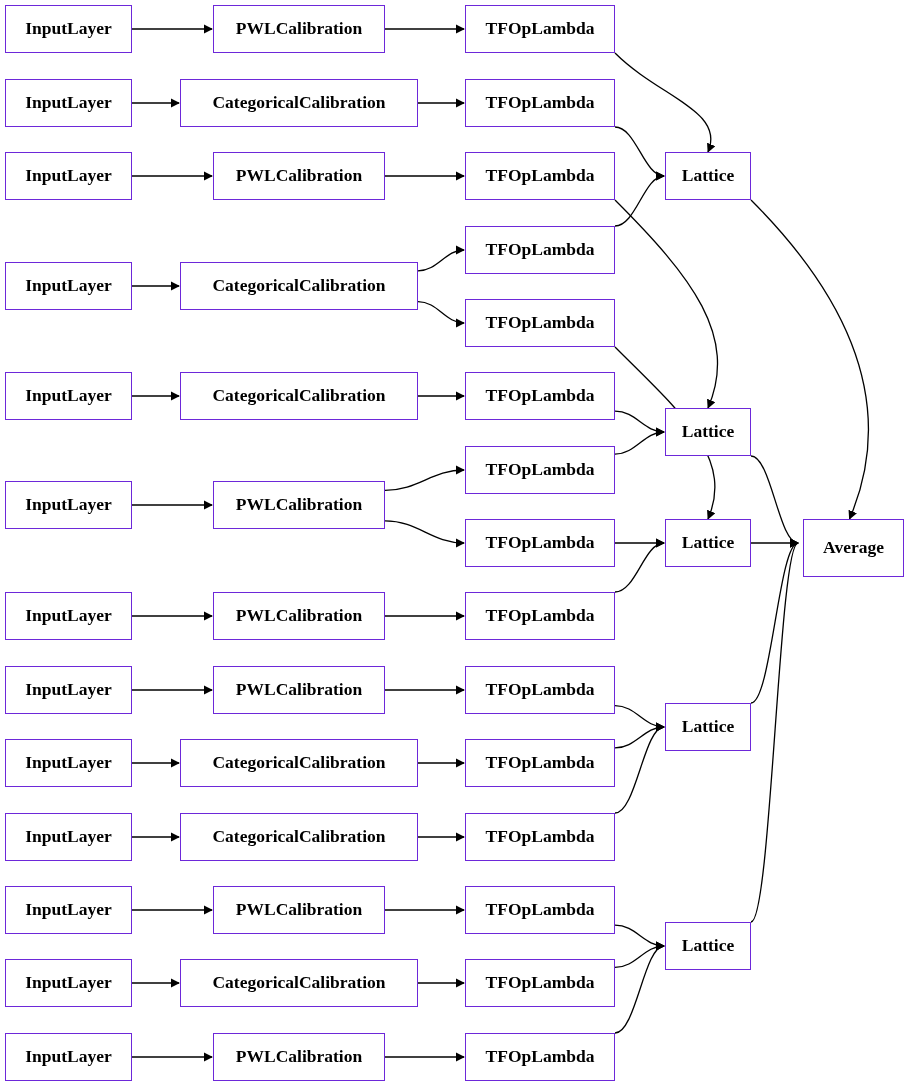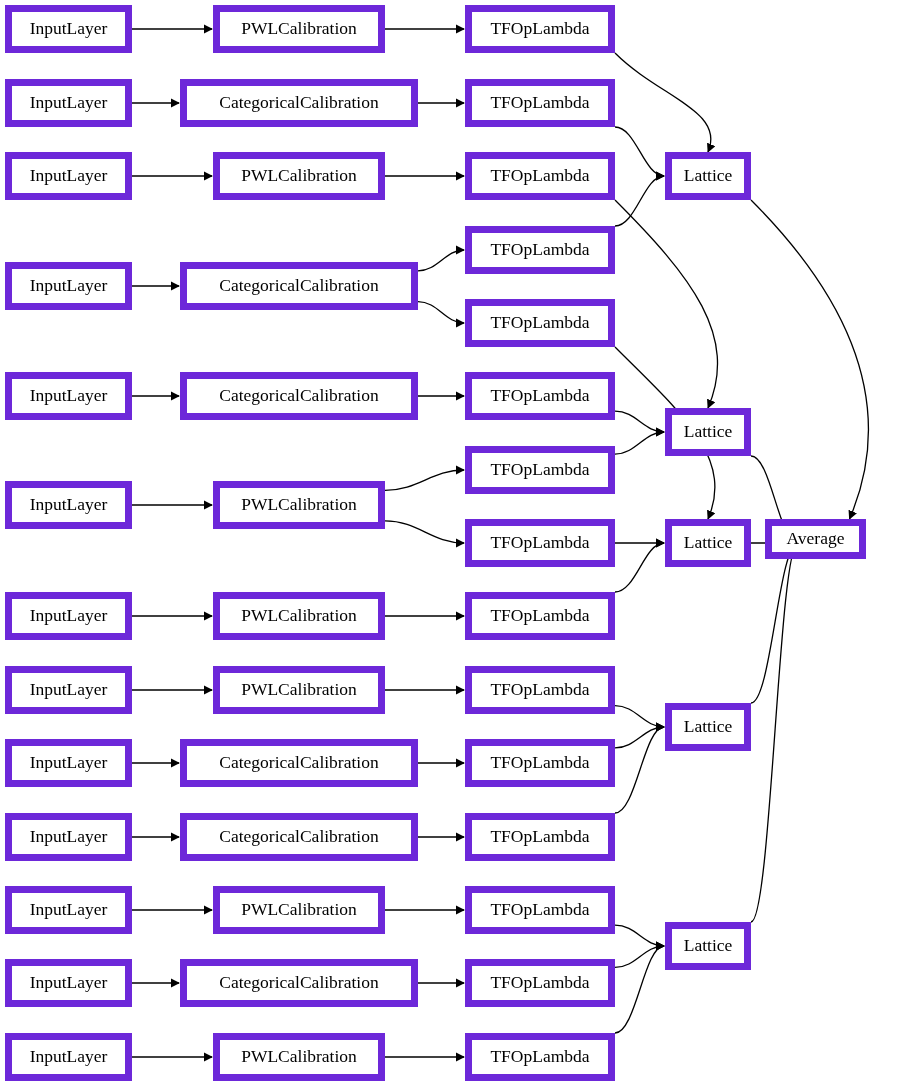"InputLayer" .node { border: 7px solid #6d28d9 -> 1px solid #6d28d9; font-weight: none -> bold }
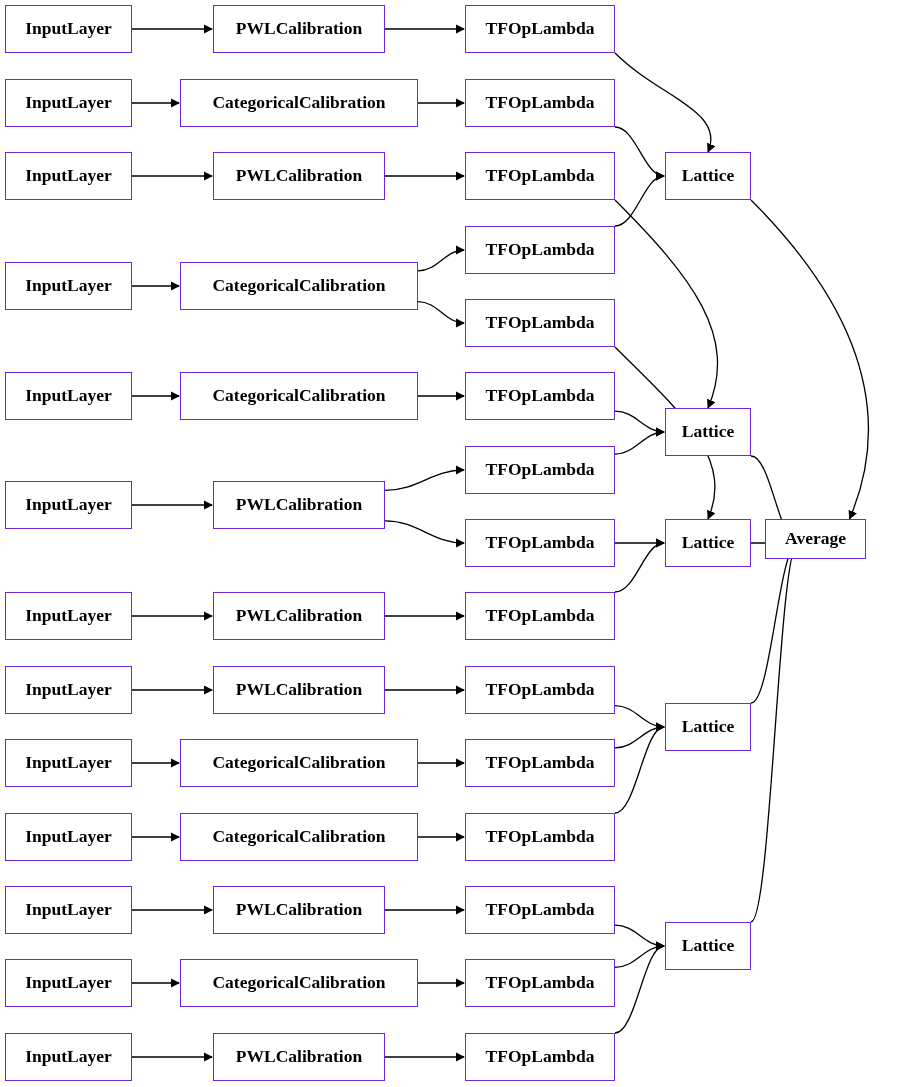"Average" div.node { height: 40px -> 58px; left: 765px -> 803px }
